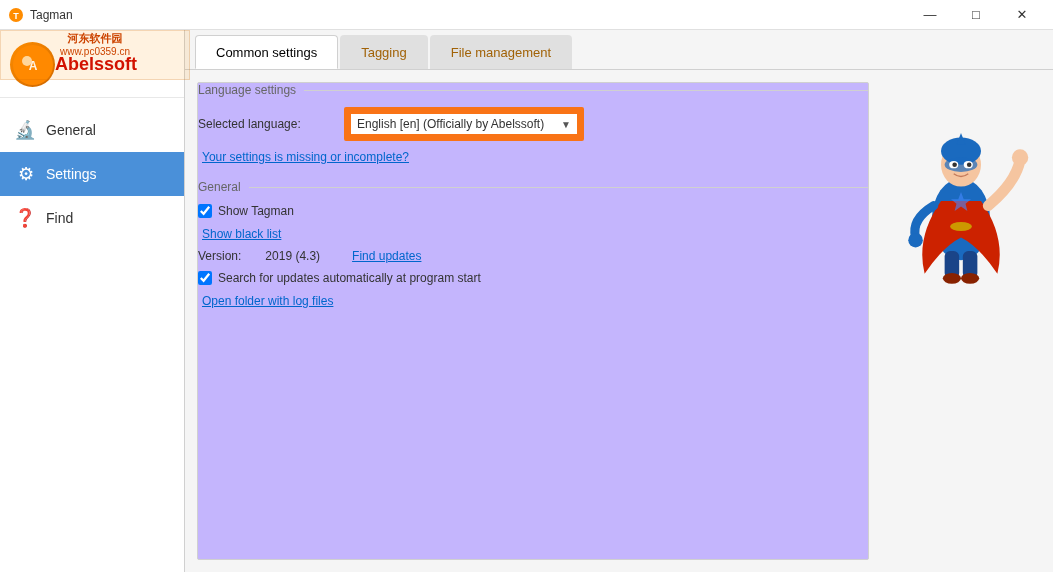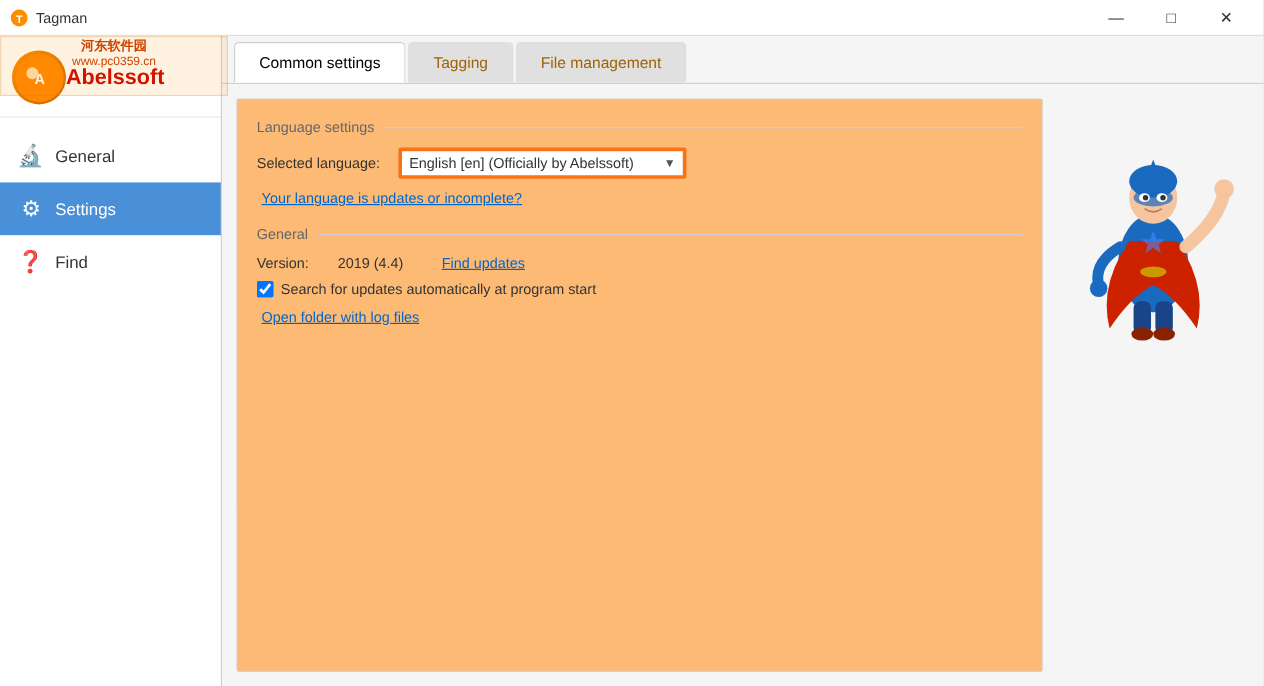"Language settings" .settings-card { background: #fdba74 -> #c4b5fd; padding: 16px -> none }
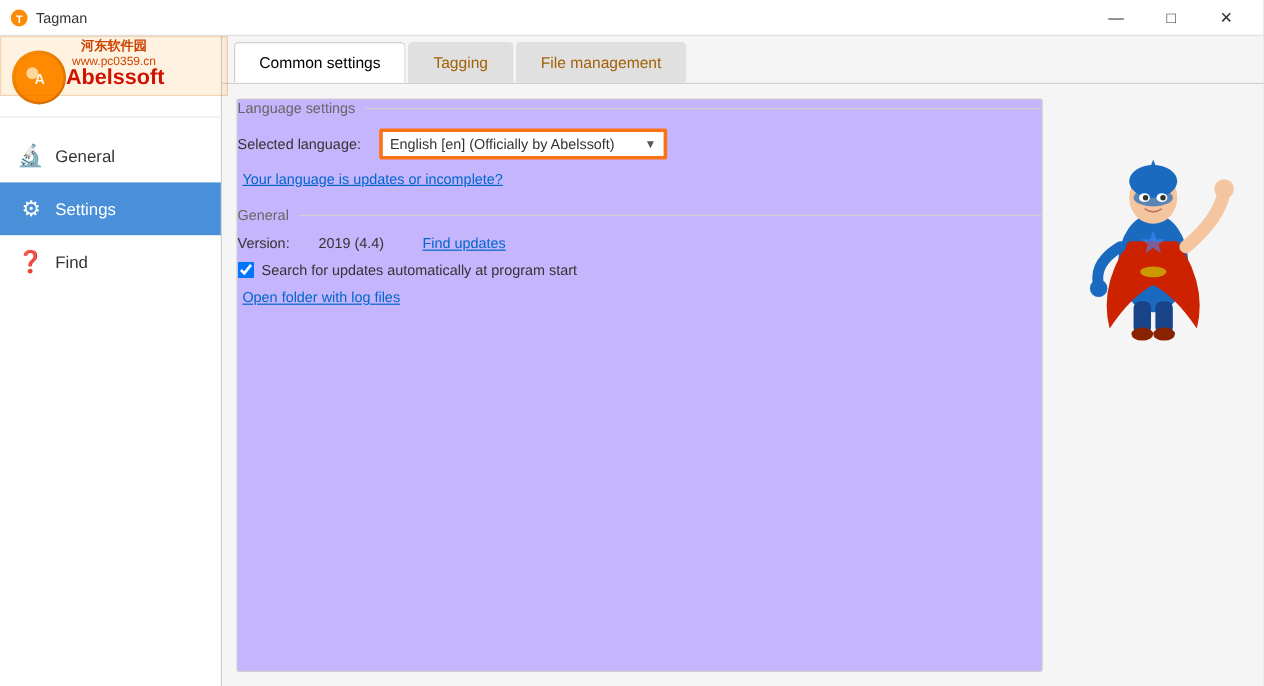"Selected language:" .form-row { gap: none -> 28px }
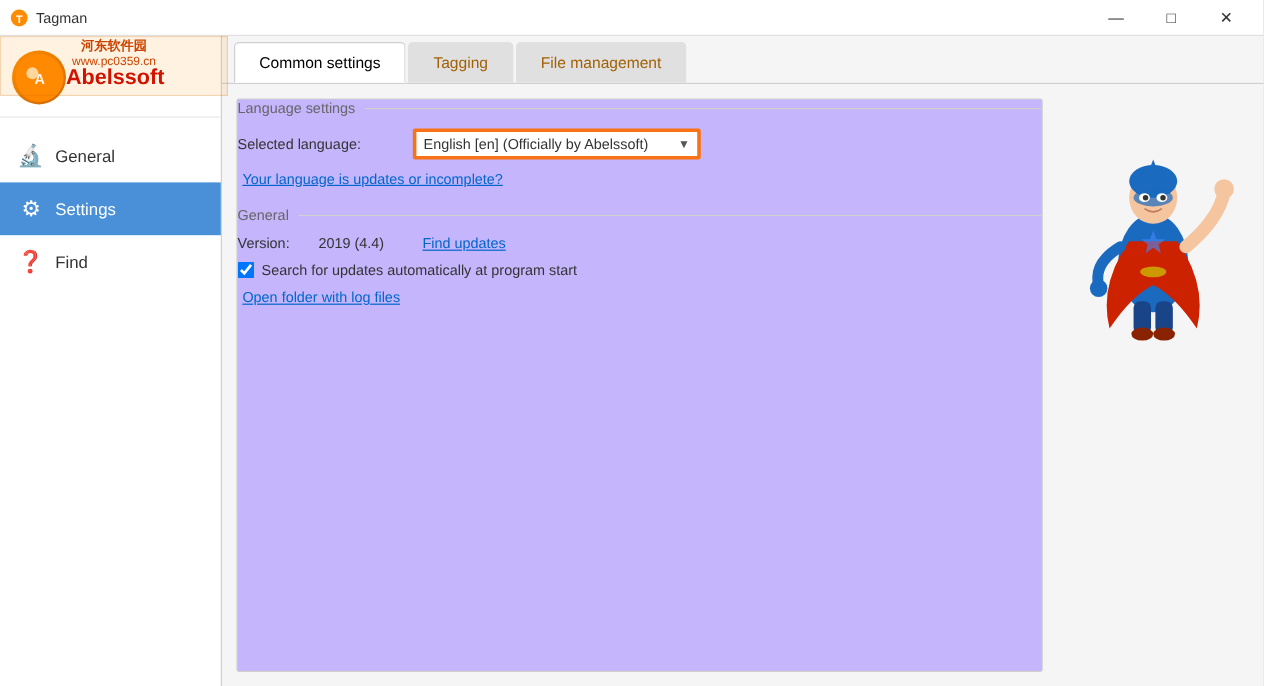"English [en] (Officially by Abelssoft)" .select-wrapper { border: 3px solid #f97316 -> 7px solid #f97316 }
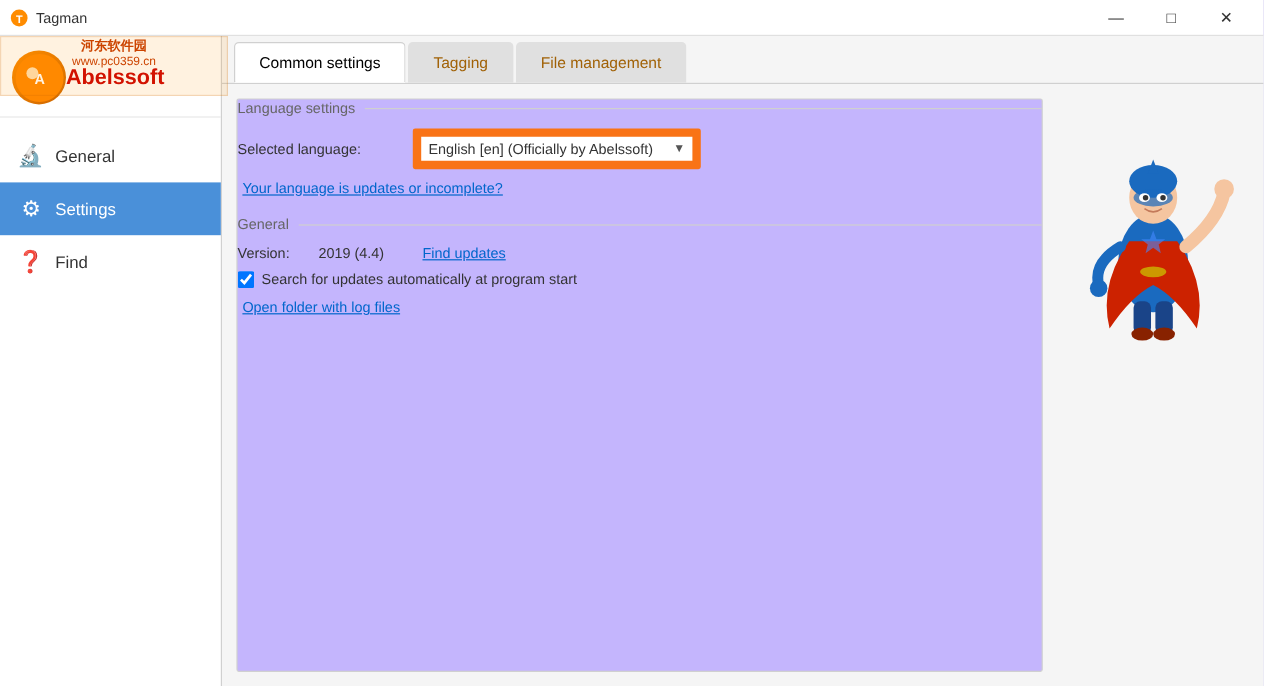"Your language is updates or" a.link { text: language is updates -> settings is missing }
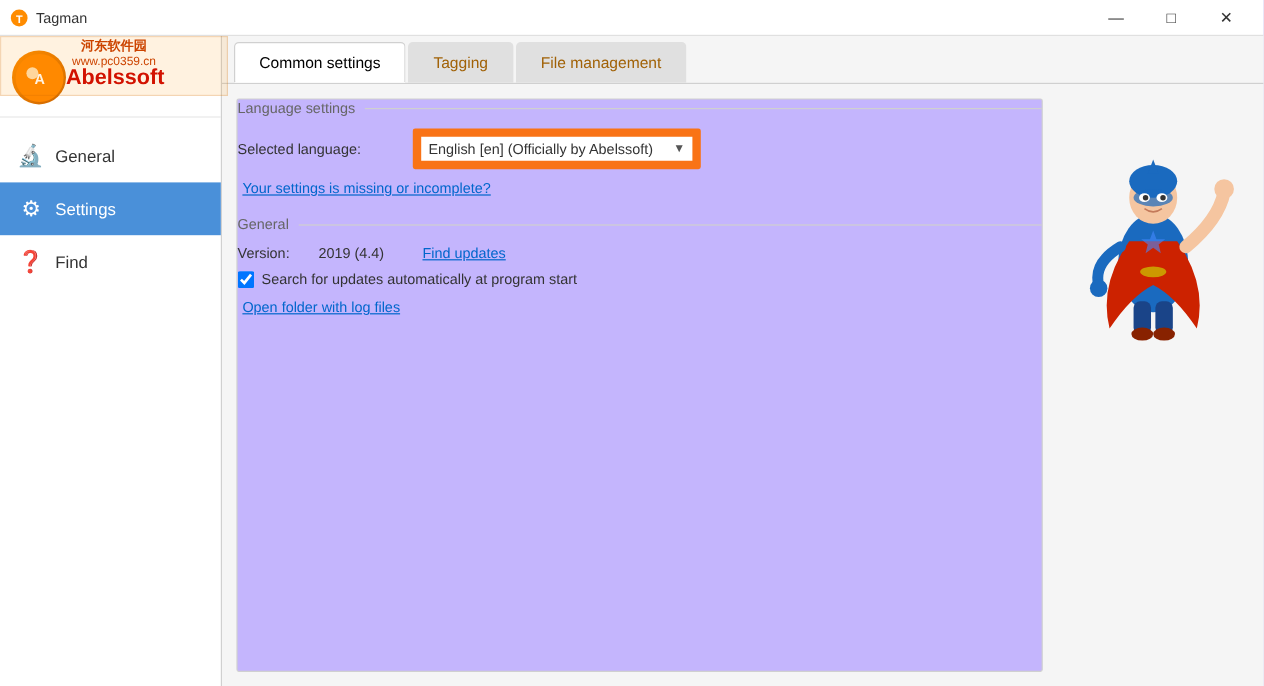"Show Tagman" div.checkbox-row { html: none -> <div> <input> <span>Show Tagman</span> </div> }
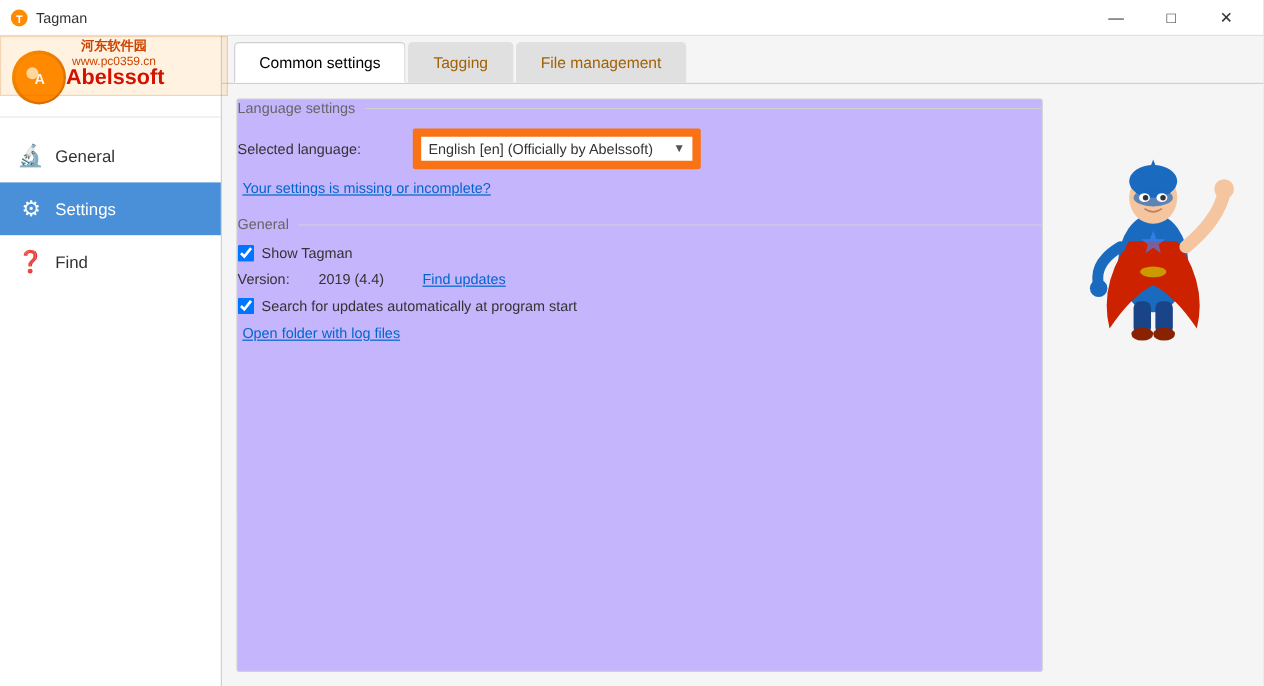"Show black list" div { html: none -> <div> <a>Show black list</a> </div> }
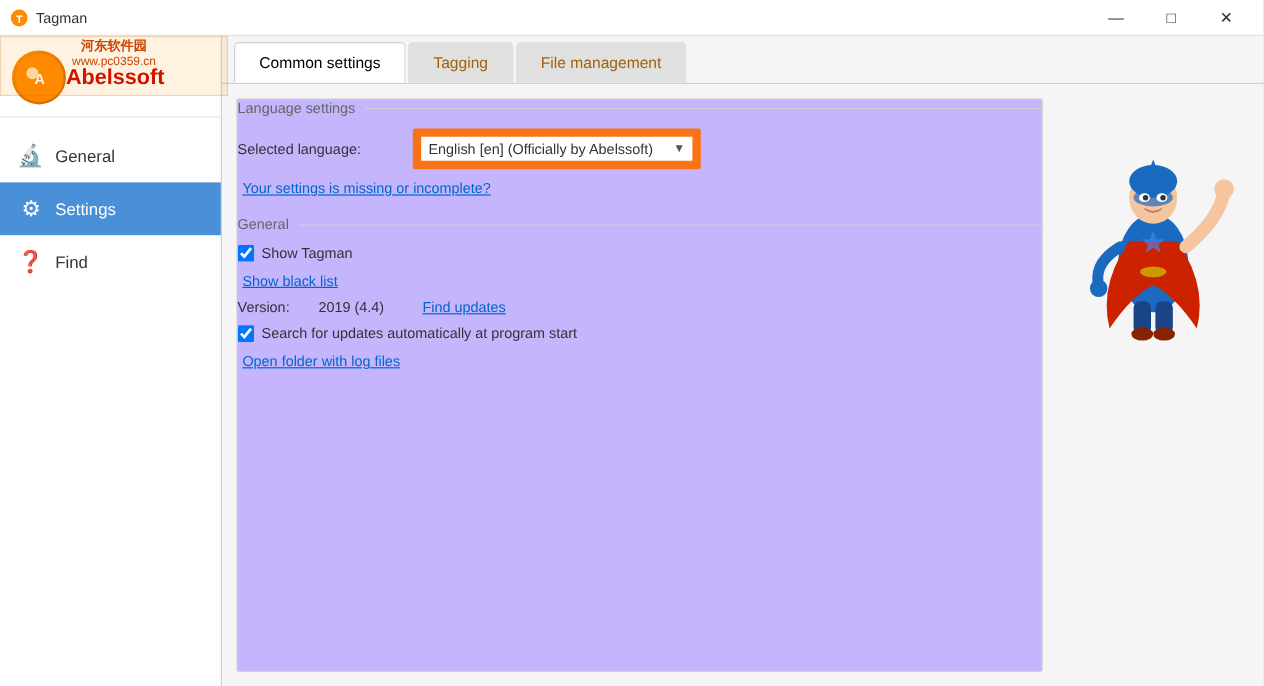"2019 (4.4)" span.version-value { text: 4.4 -> 4.3 }
